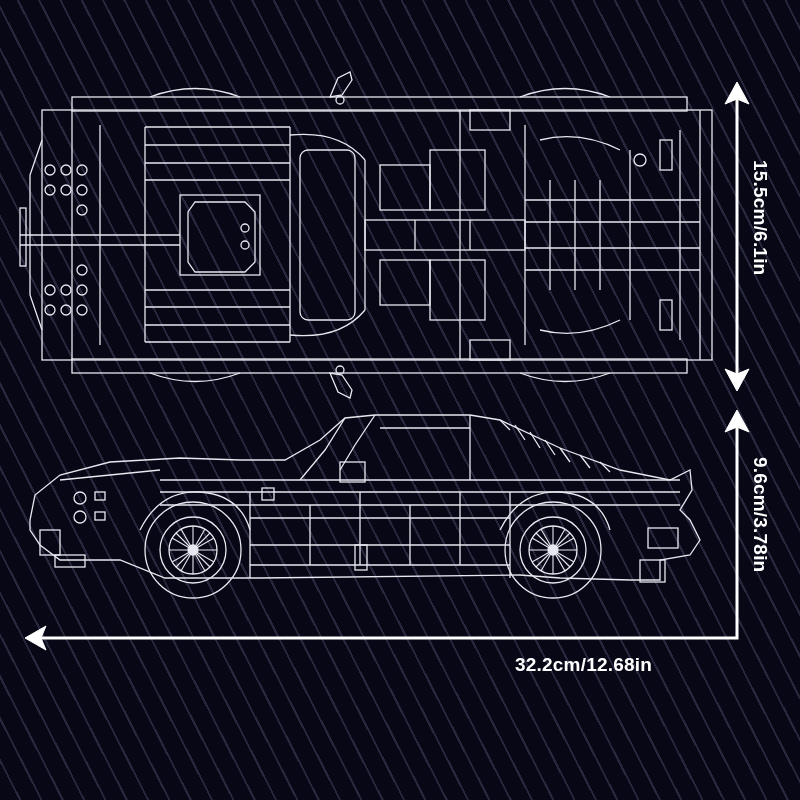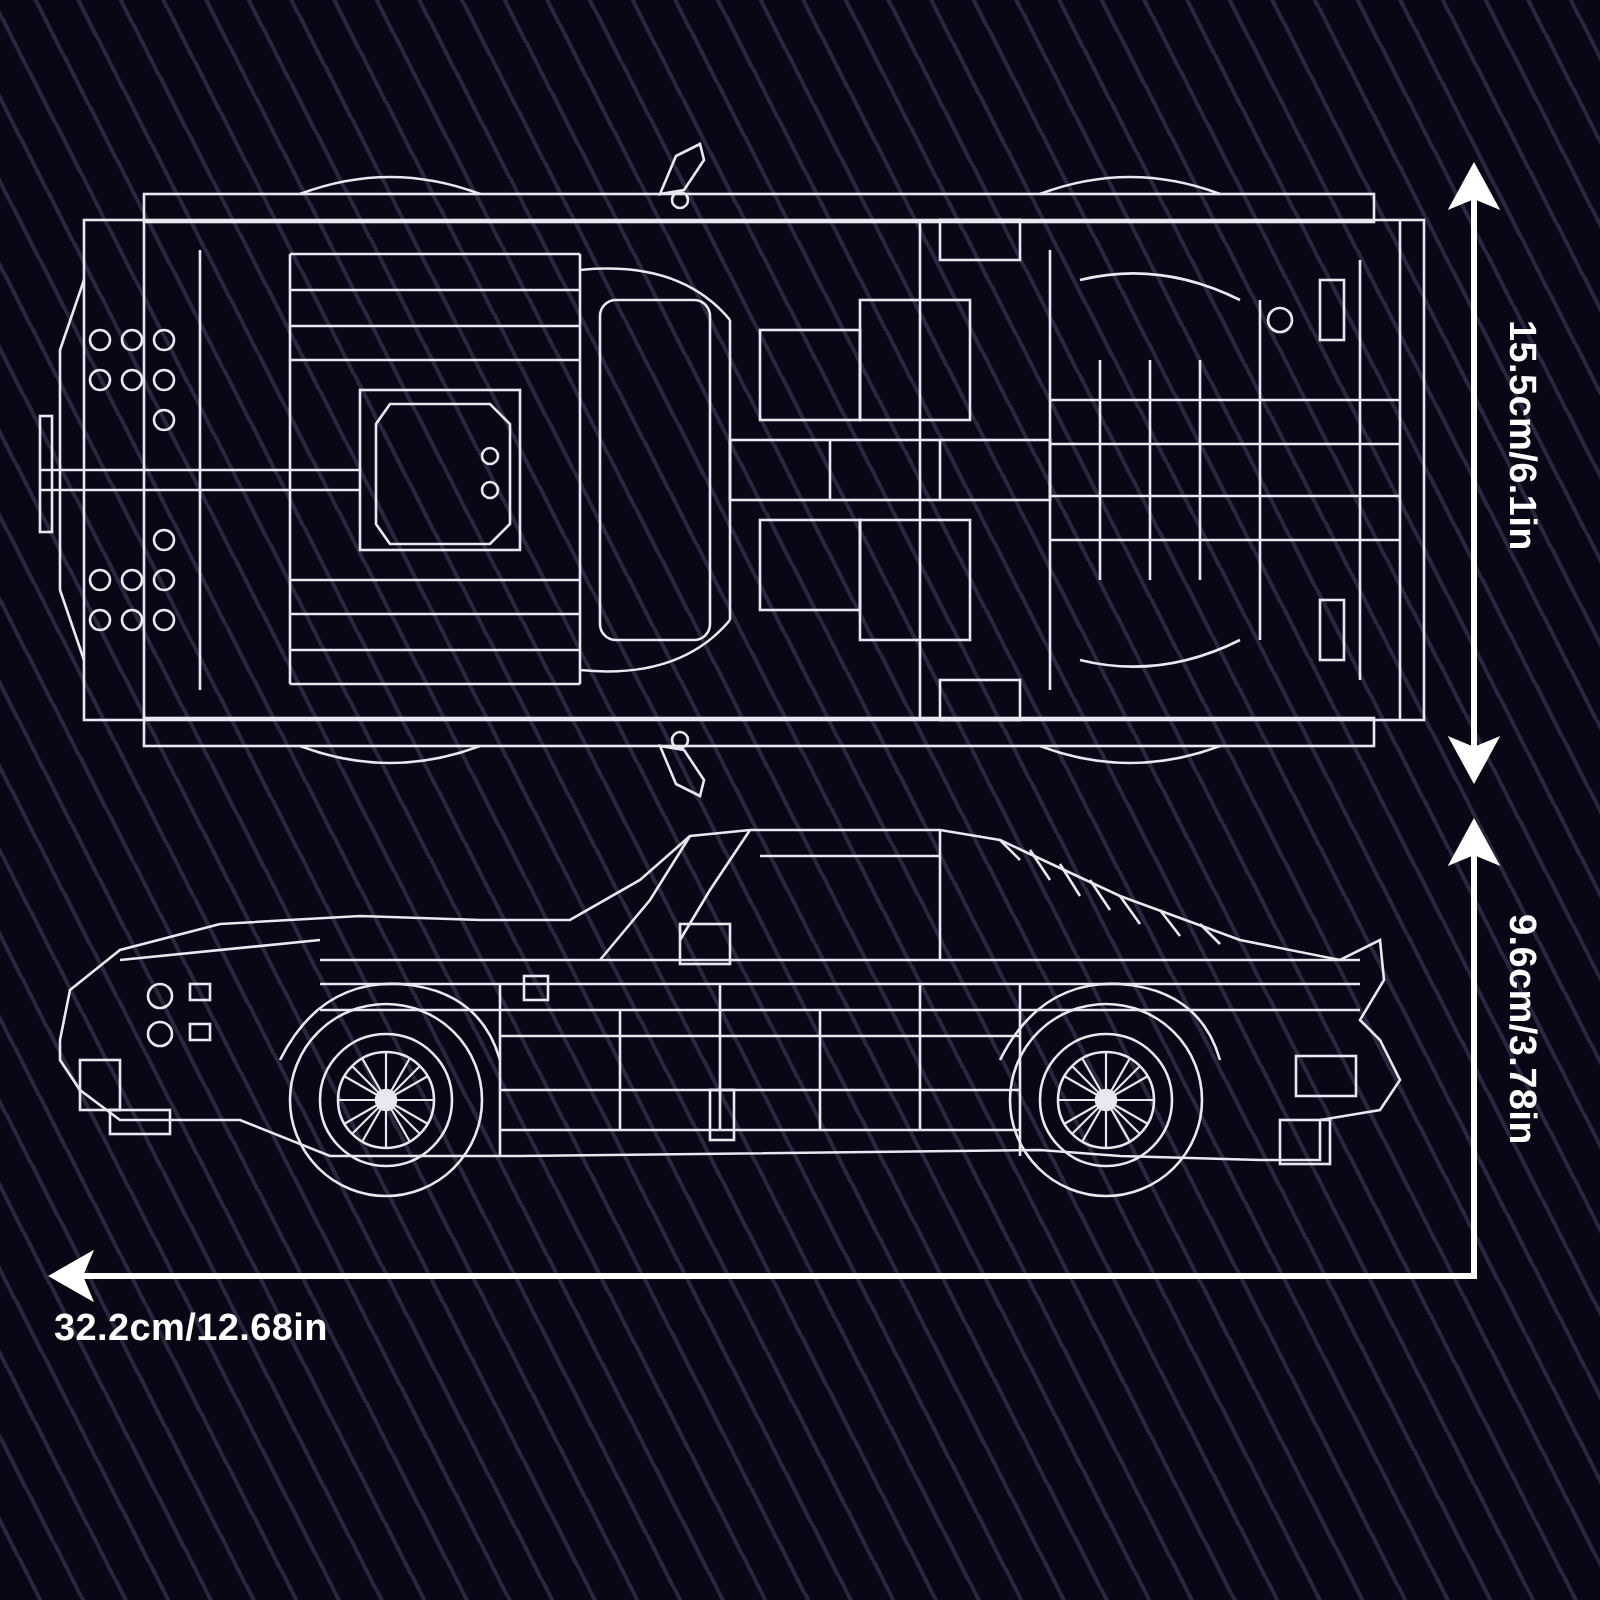"32.2cm/12.68in" #label-width { margin-left: 27px -> none; text-align: left -> right }
